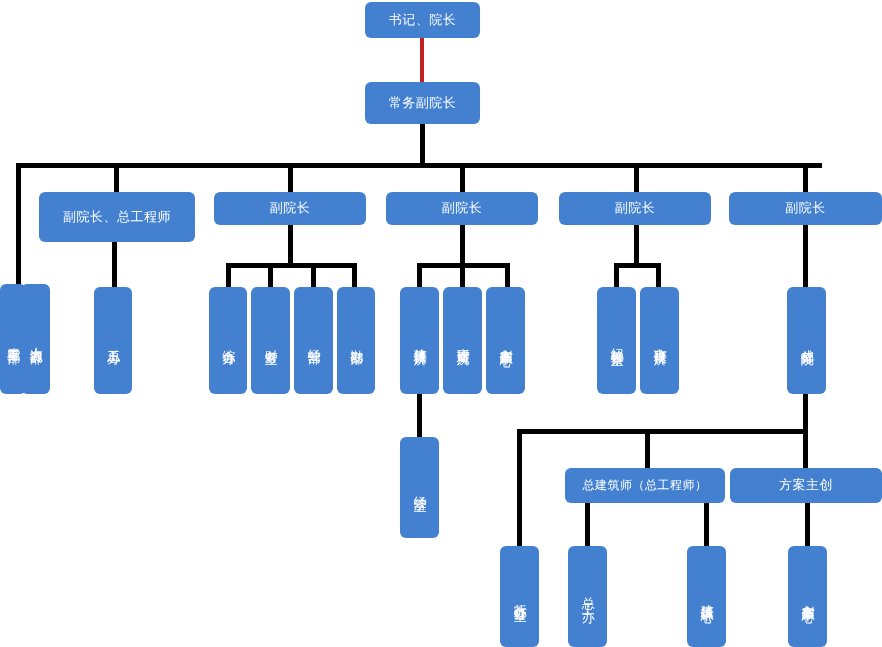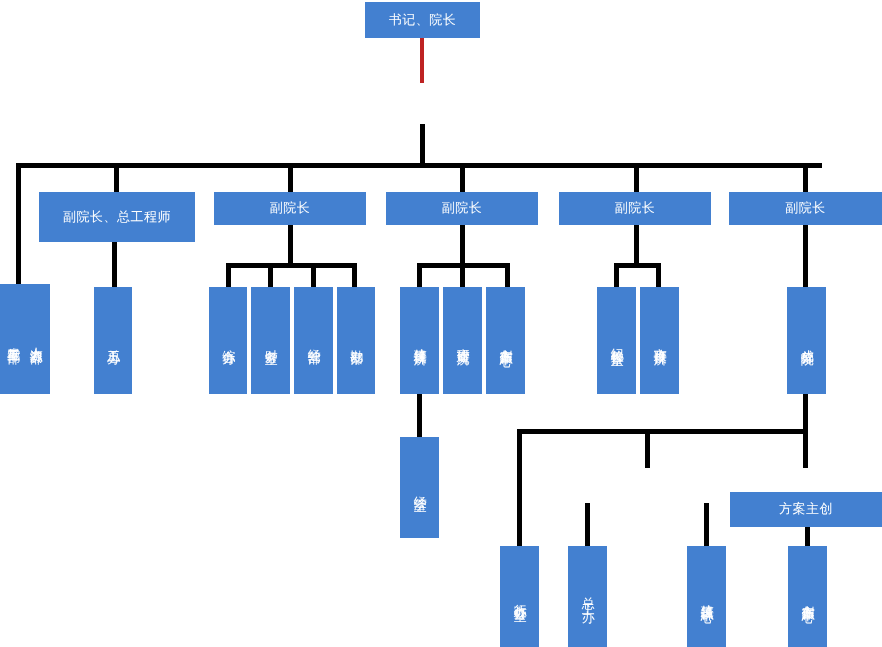"书记、院长" .node { border-radius: none -> 6px }
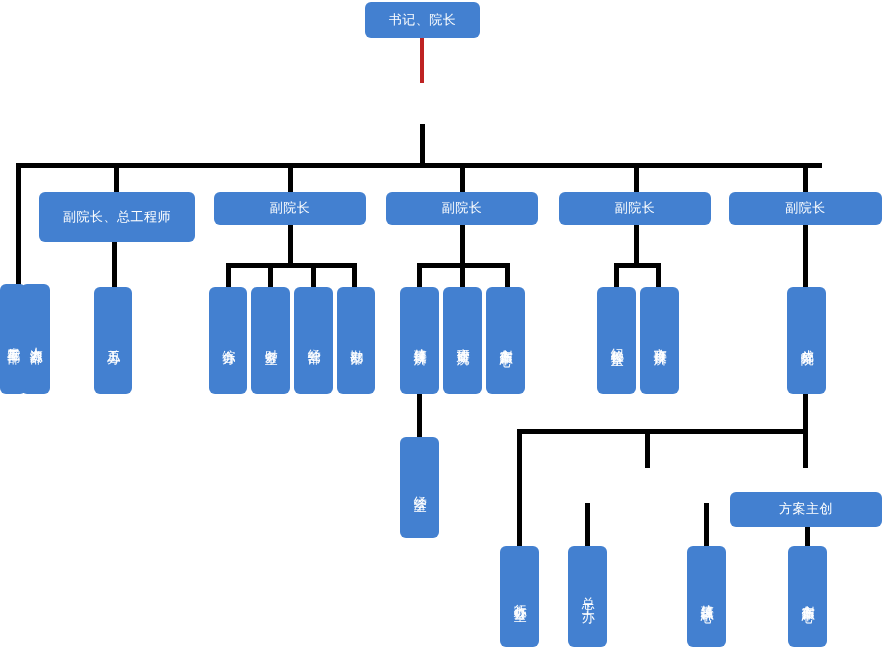"常务副院长" div.node { html: none -> <div>常务副院长</div> }
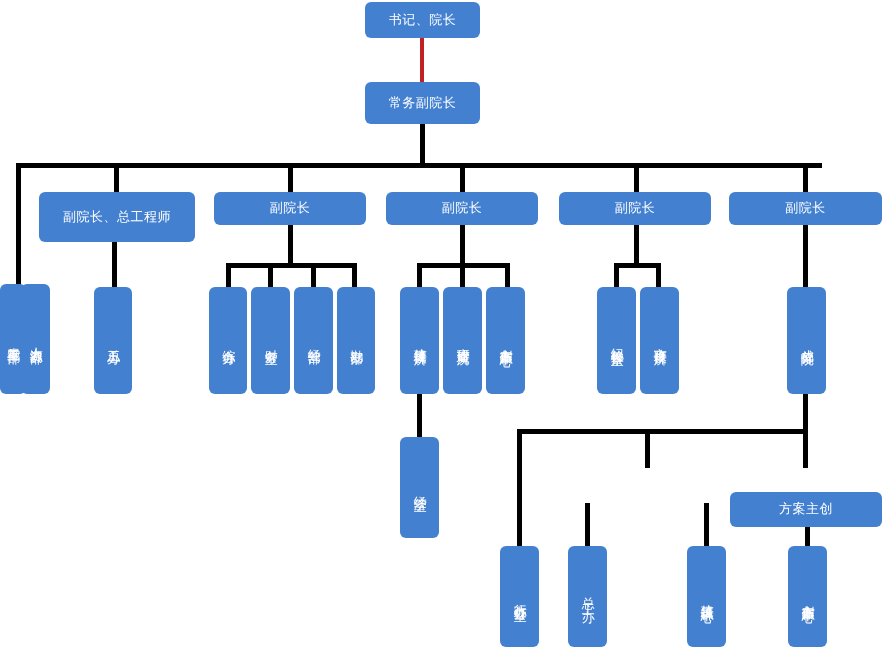"总建筑师（总工程师）" div.node { html: none -> <div>总建筑师（总工程师）</div> }
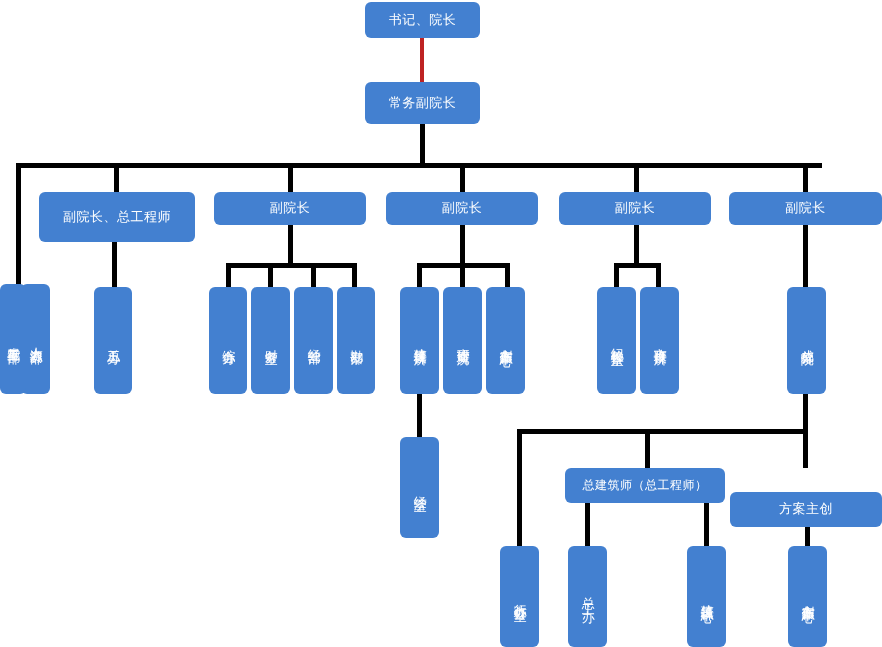"方案主创" div.node { top: 492px -> 468px }
